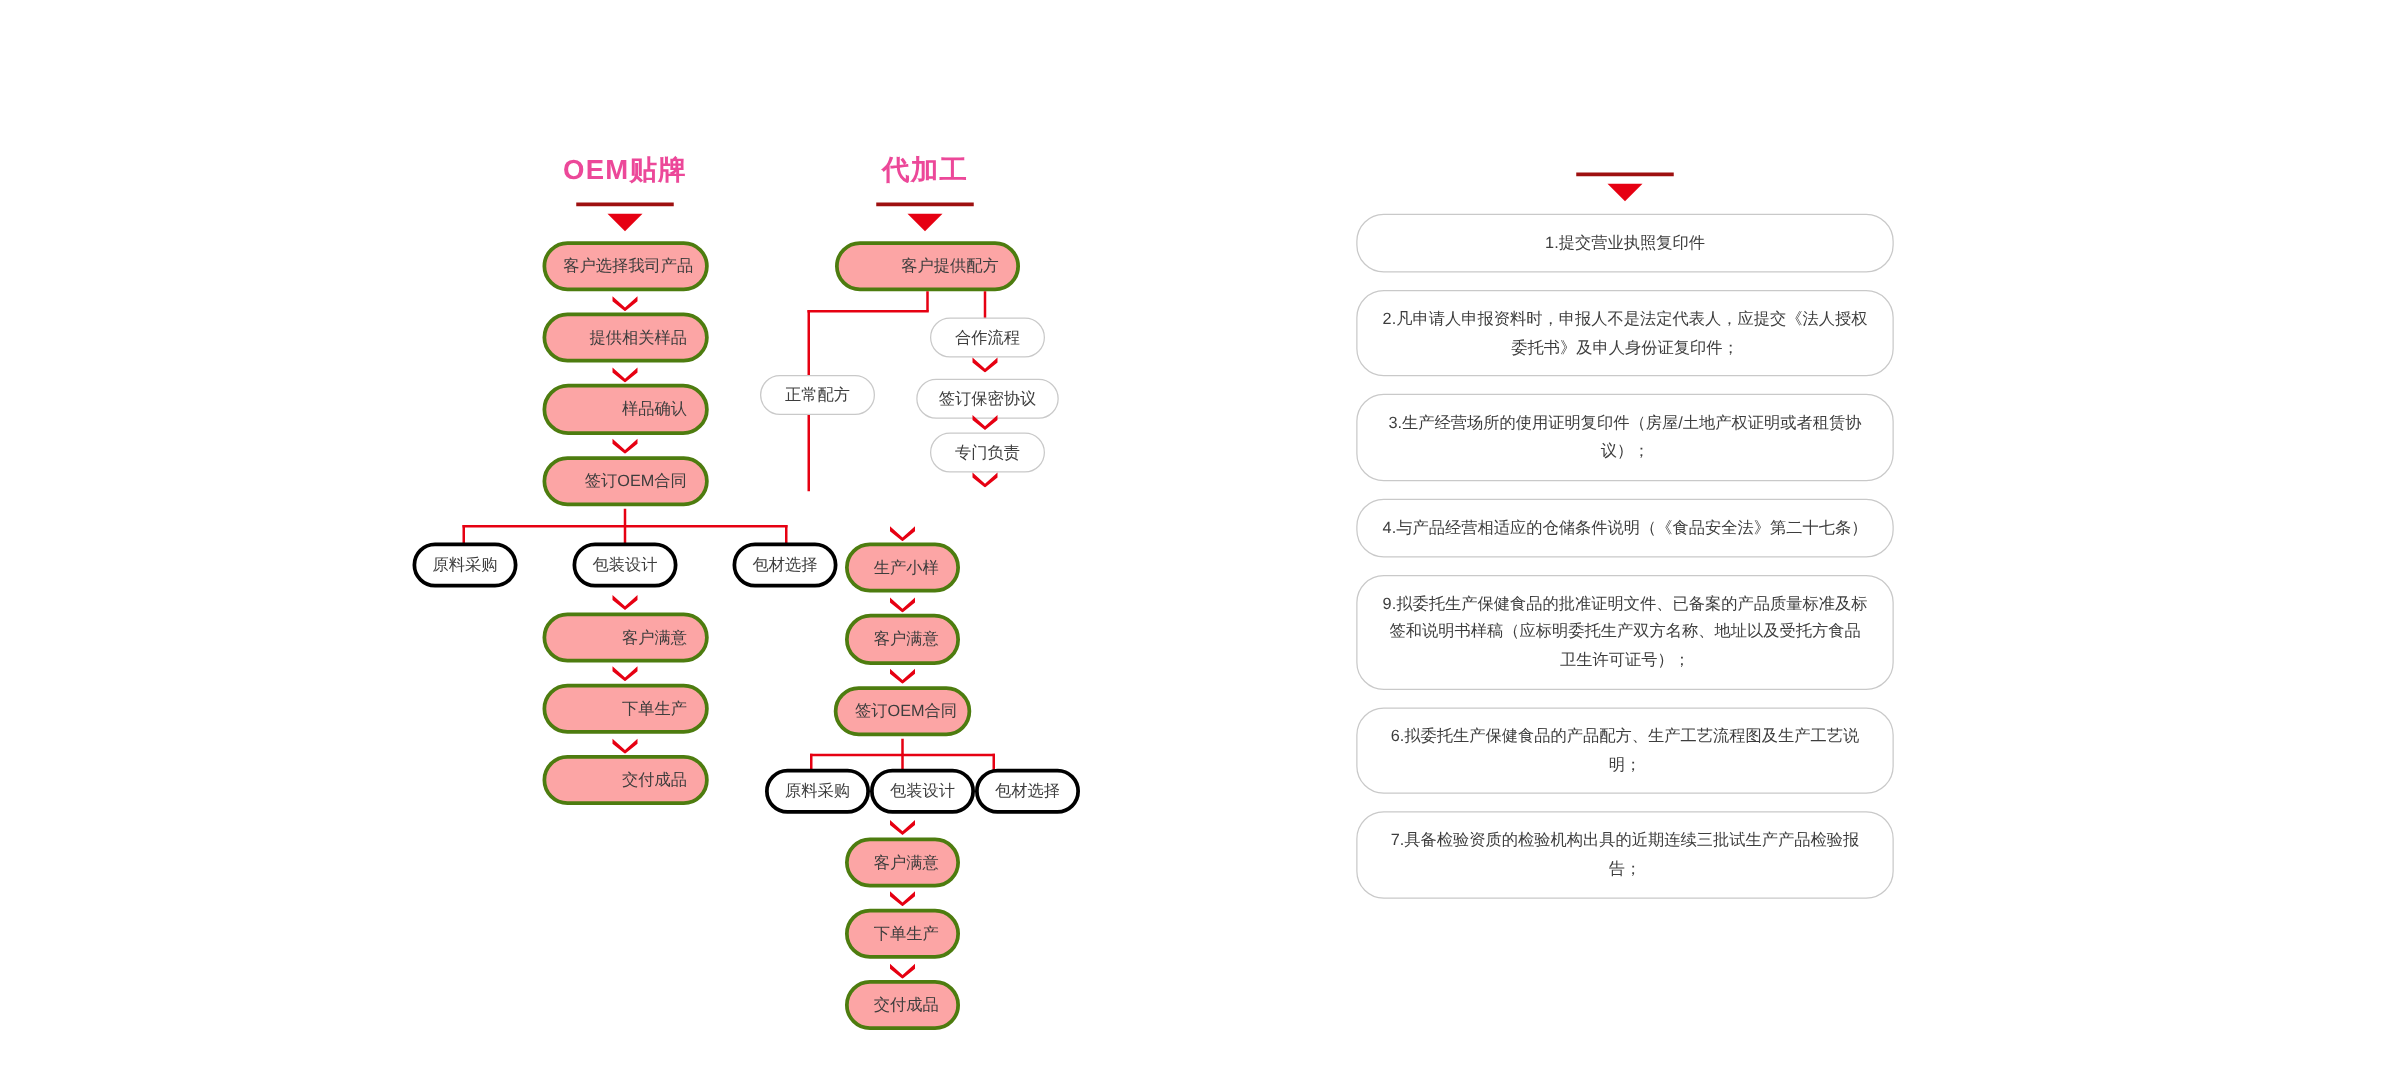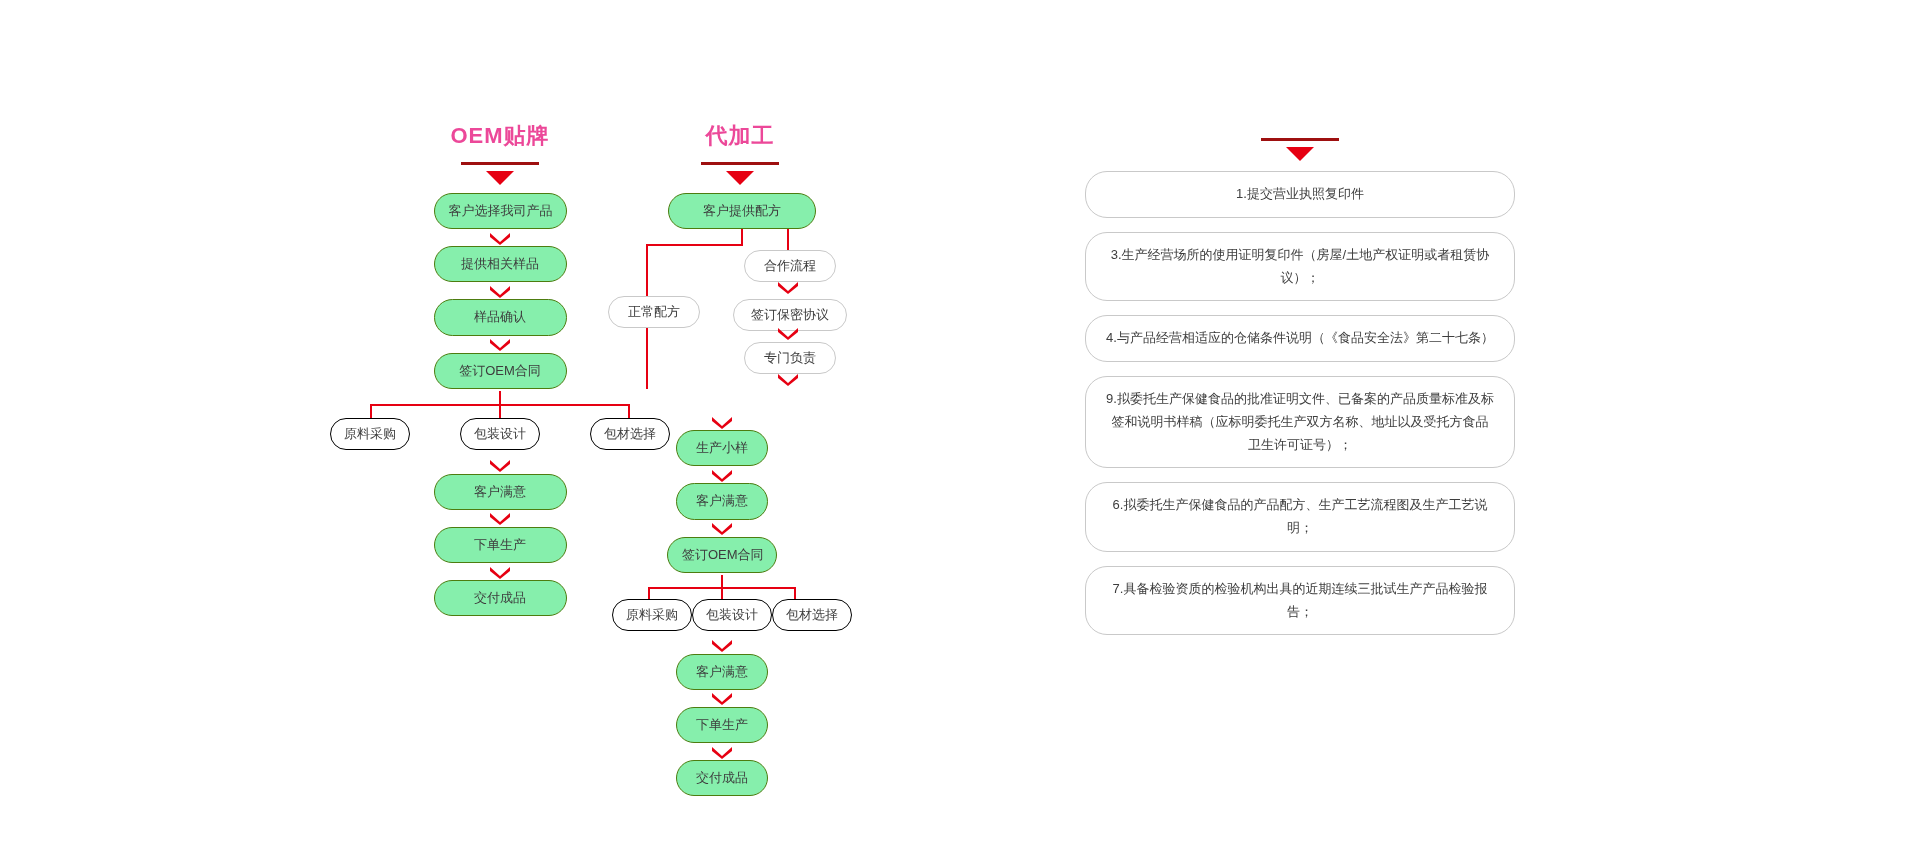"客户选择我司产品" .node { background: #86efac -> #fca5a5; border: 1px solid #4d7c0f -> 3px solid #4d7c0f; text-align: center -> right }
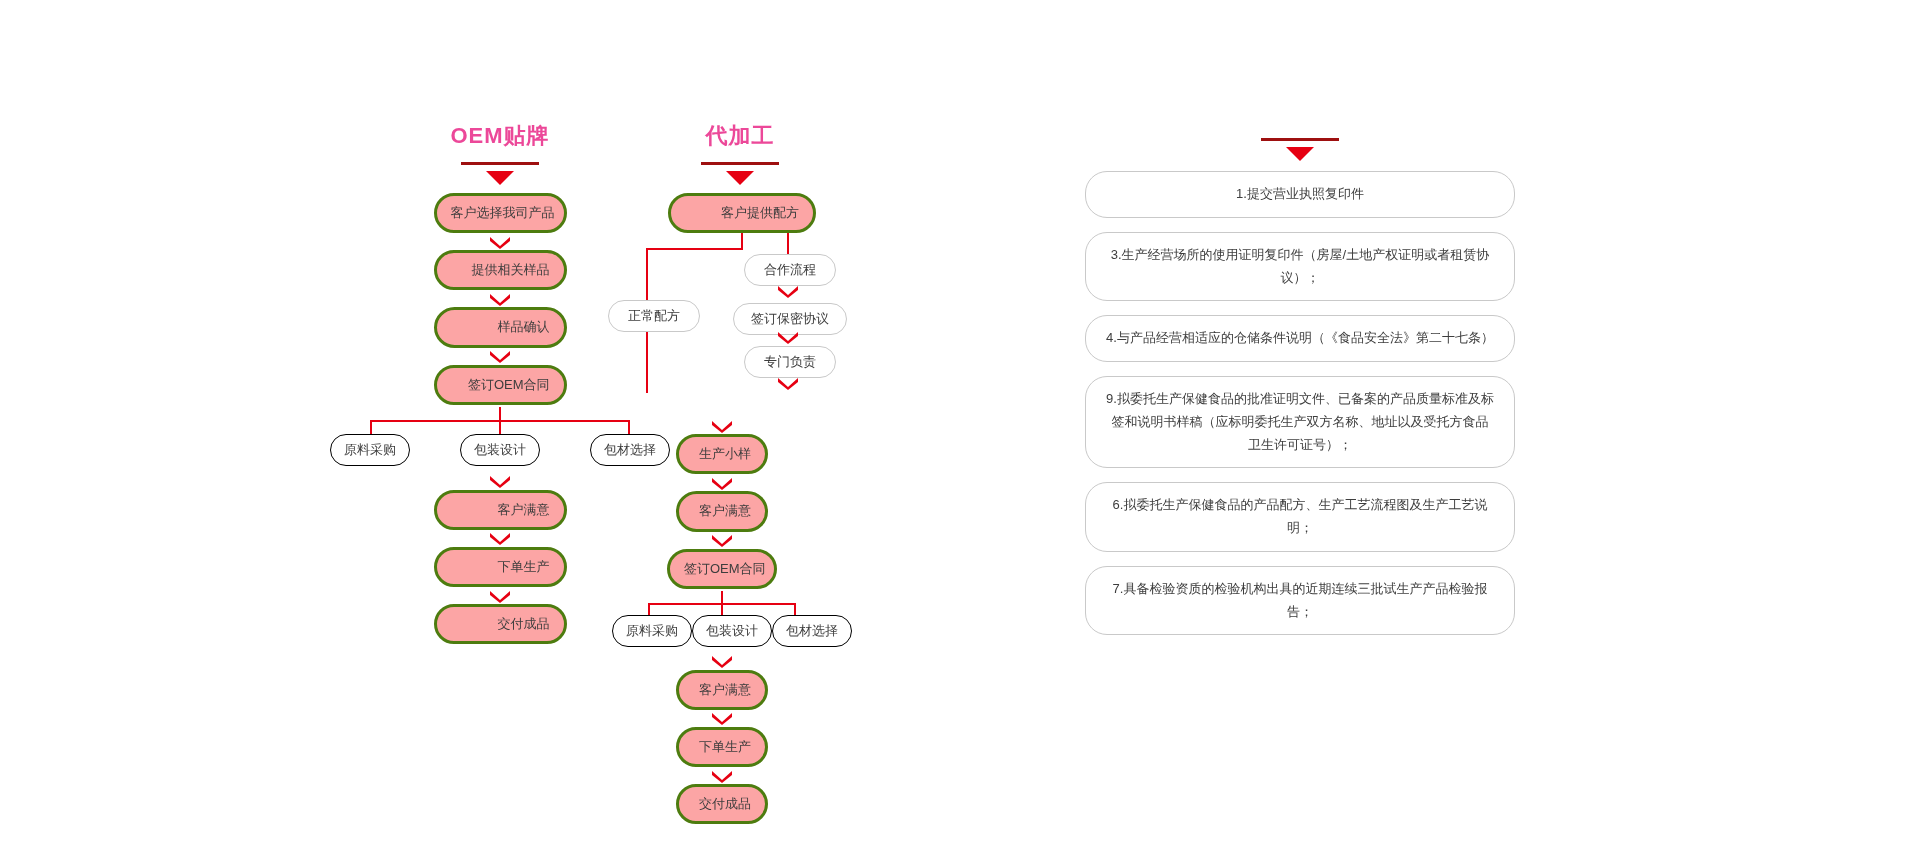"2.凡申请人申报资料时，申报人不是法定代表人，应提交《法人授权委托书》及申人身份" div.c3-item { html: none -> <div>2.凡申请人申报资料时，申报人不是法定代表人，应提交《法人授权委托书》及申人身份证复印件；</div> }
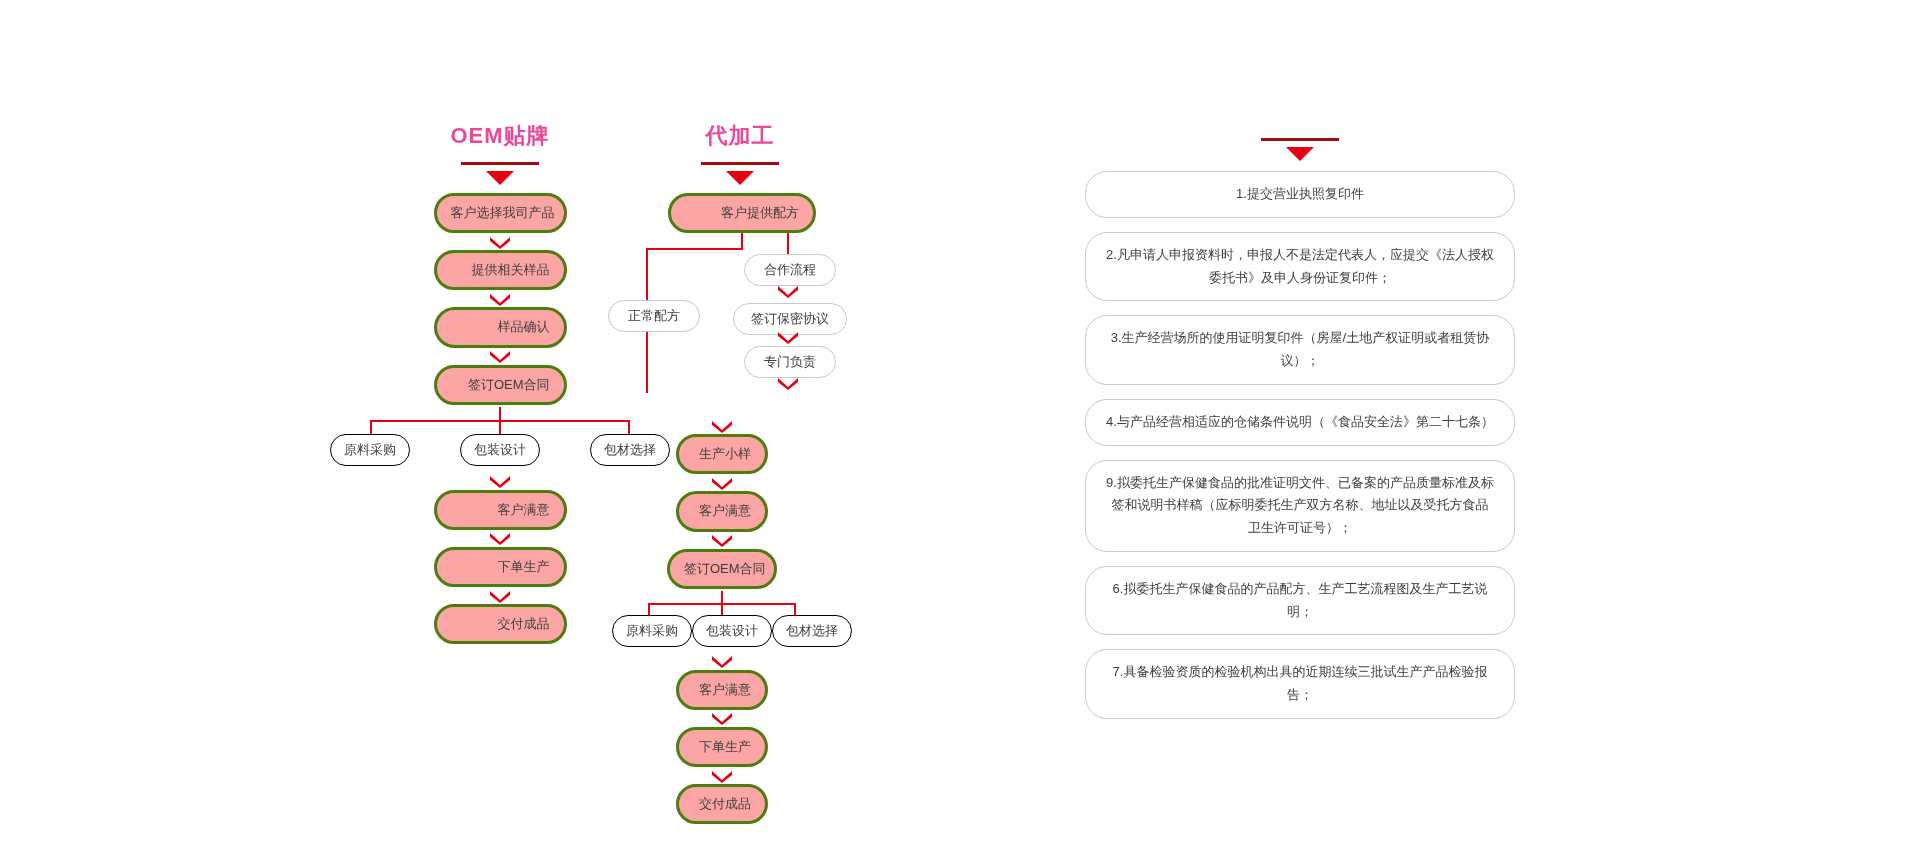"原料采购" .branch-item { border: 1px solid #000000 -> 3px solid #000000 }
